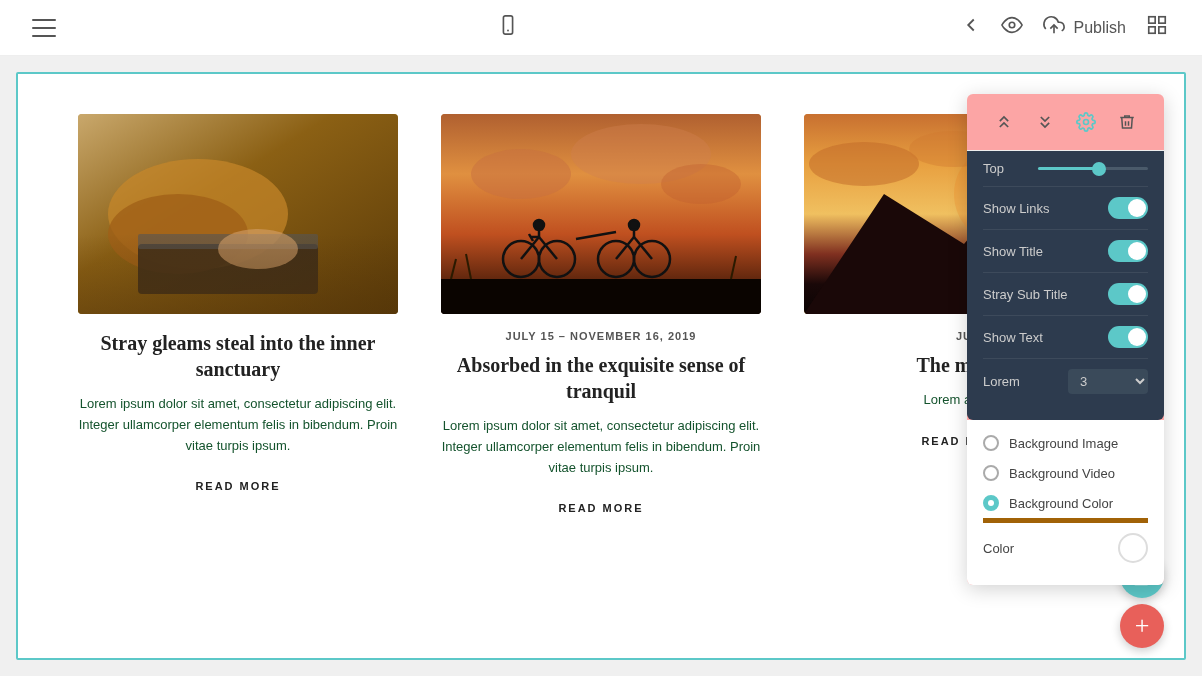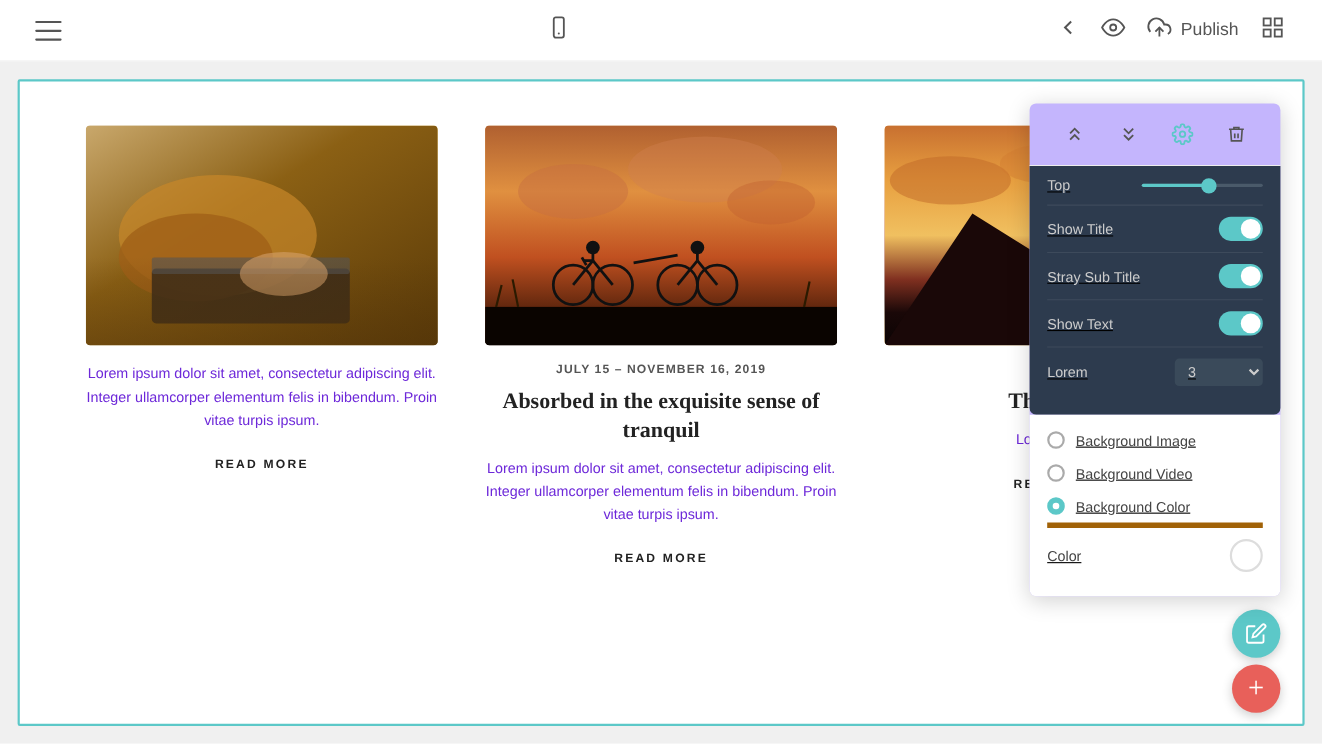"Top" .toolbar-popup { background: #c4b5fd -> #fca5a5; text-decoration: underline -> none; width: 228px -> 197px }
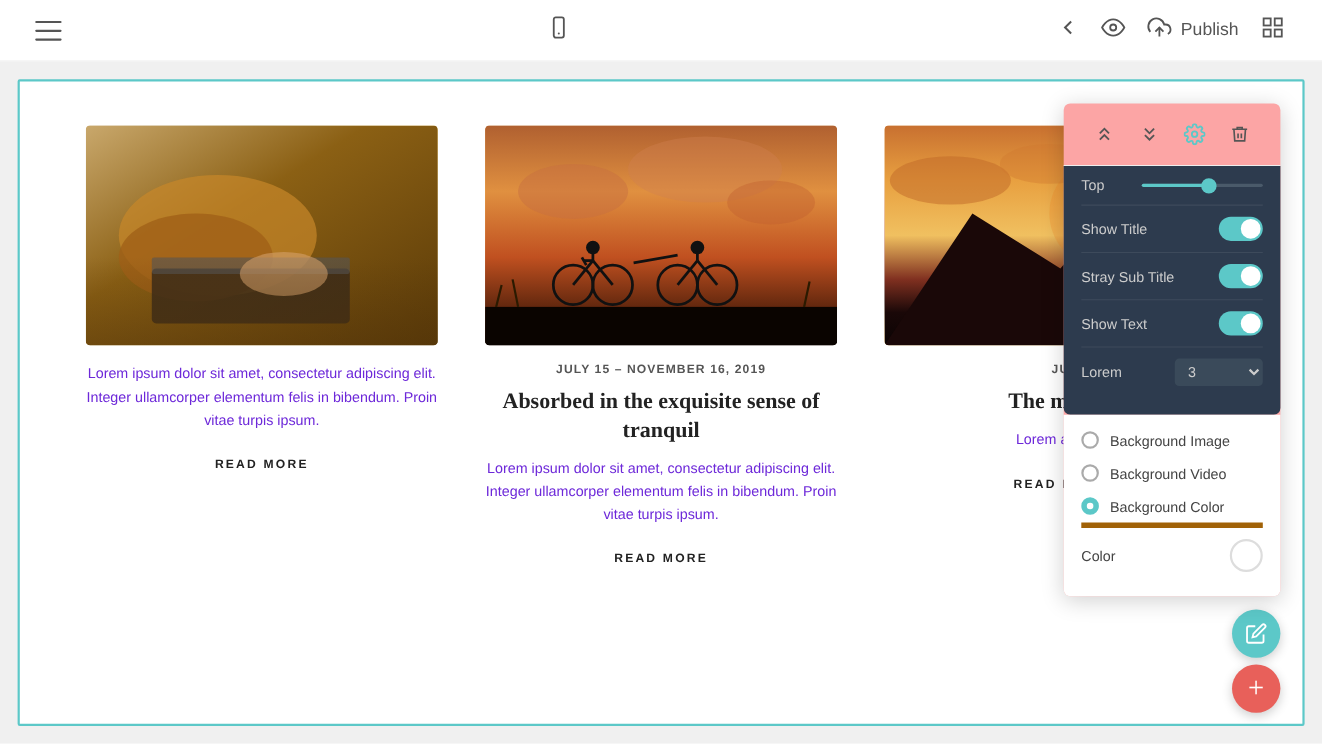"Show Links" div.settings-row { html: none -> <div> <span>Show Links</span> <div></div> </div> }
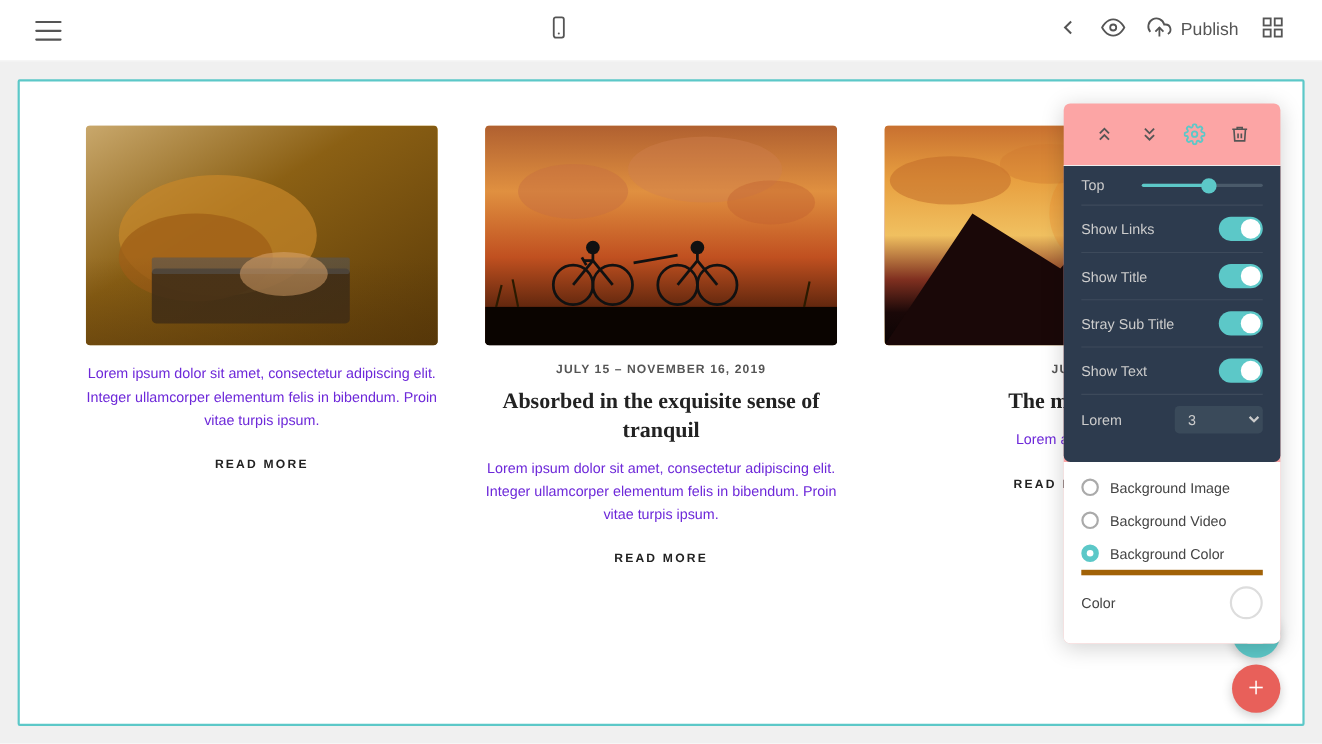"Stray gleams steal into the" div.card-title { html: none -> <div>Stray gleams steal into the inner sanctuary</div> }
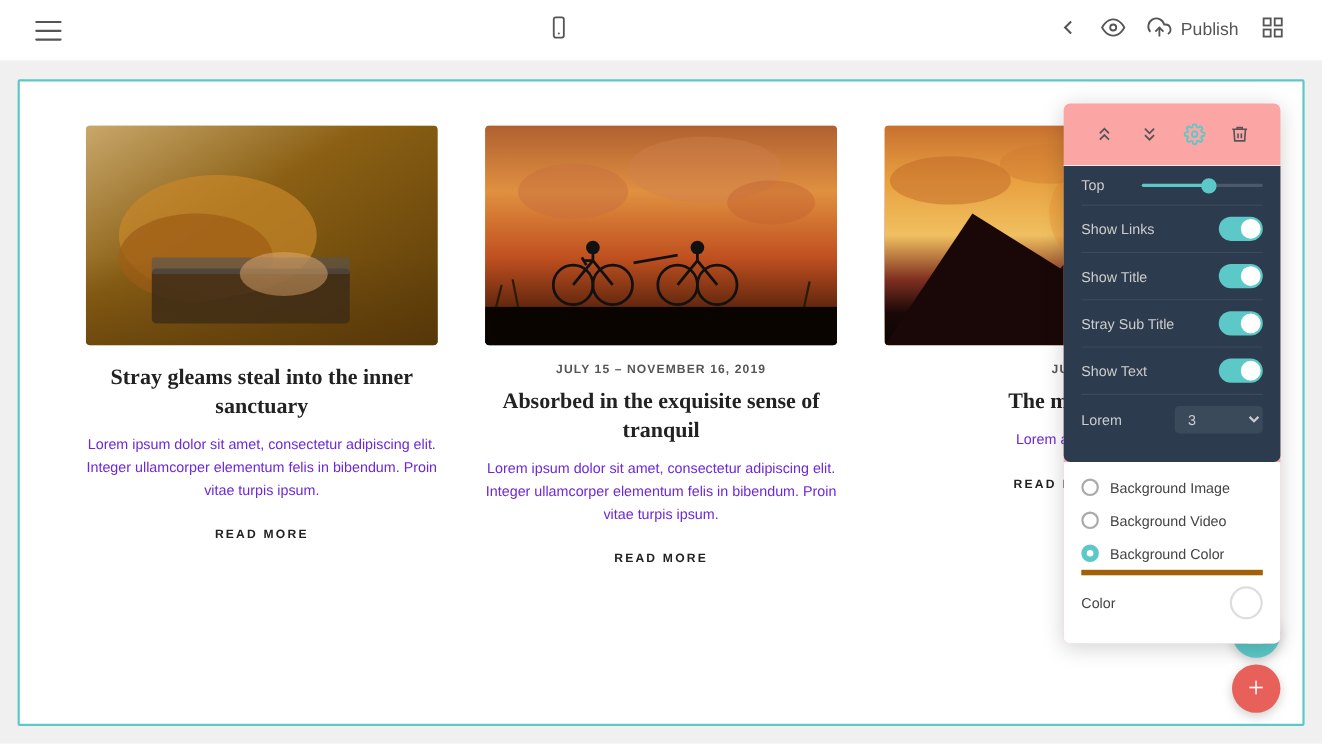"Lorem ipsum dolor sit amet," .card-text { color: #6d28d9 -> #14532d }
